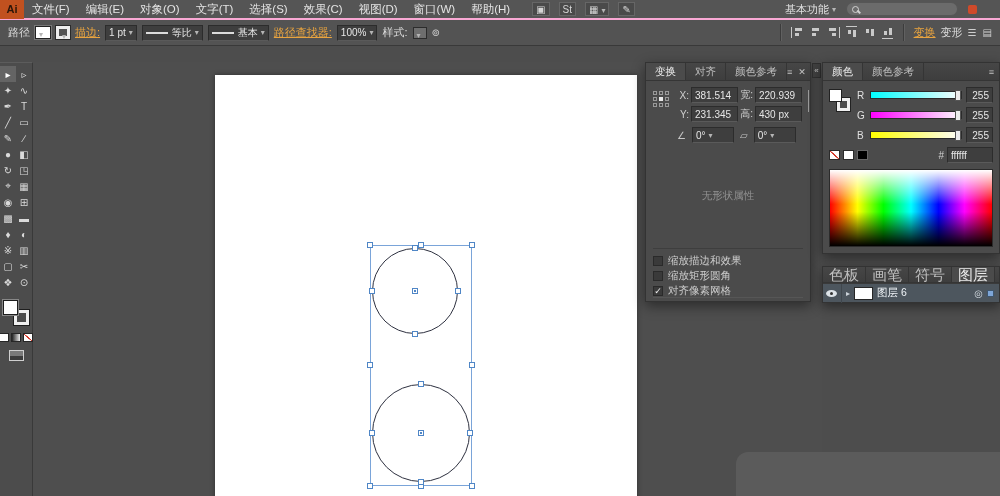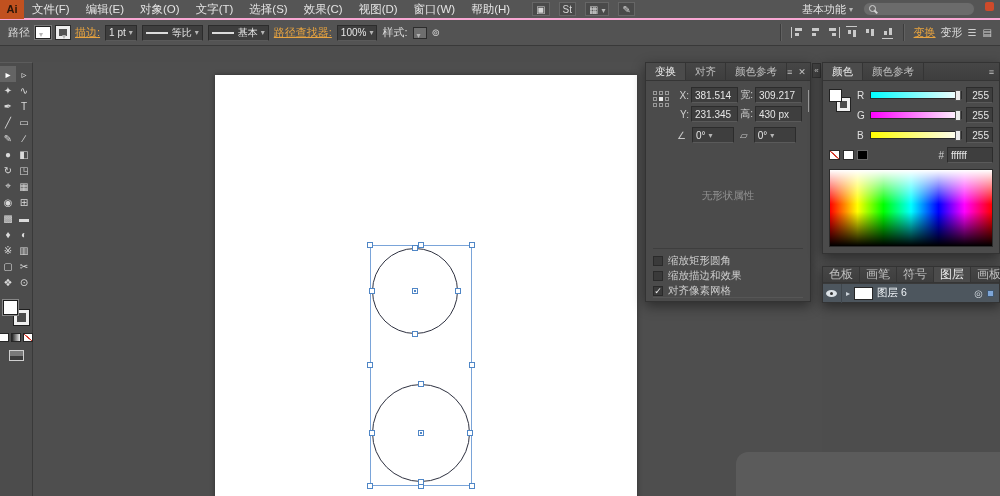"基本功能" #mb-right { align-items: none -> center; padding-right: 6px -> 23px }
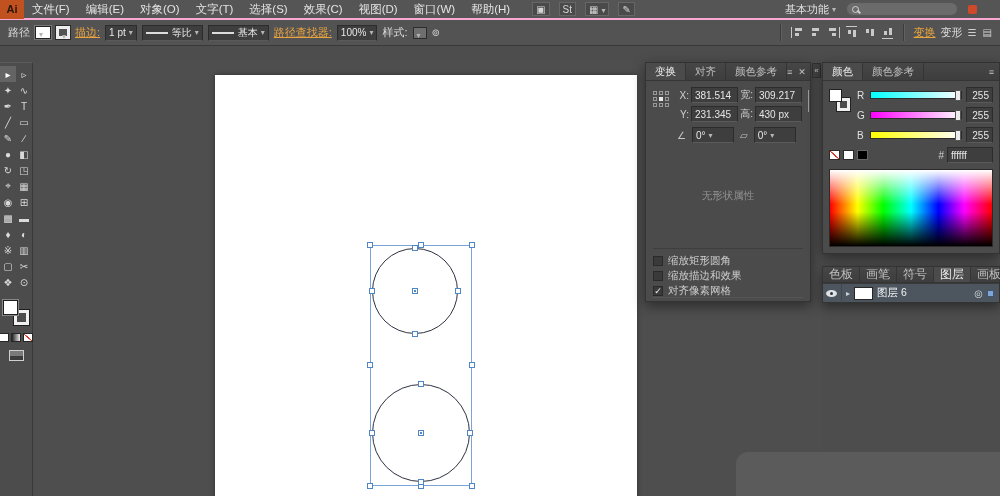"309.217" span.fld { text: 309.217 -> 220.939 }
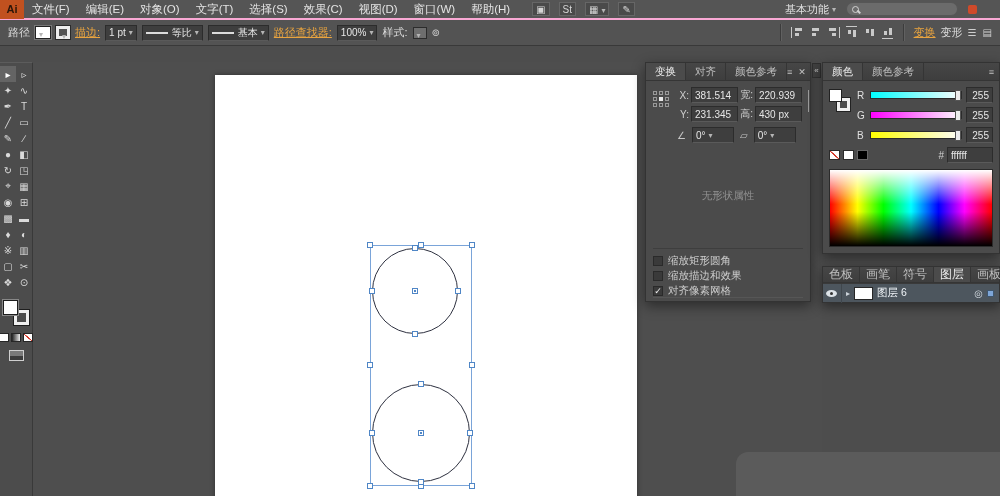"缩放矩形圆角" div.chkrow { order: before "缩放描边和效果" -> after "缩放描边和效果" }
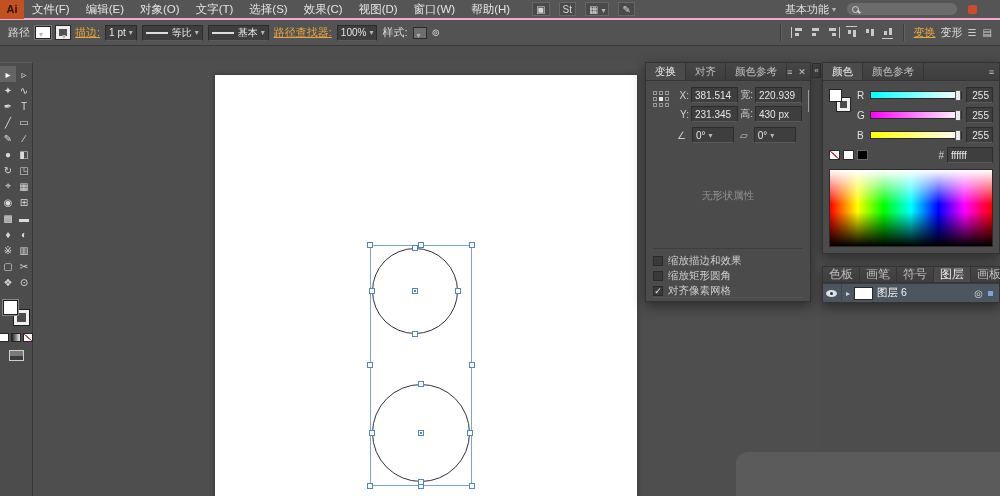"色板" #layers-panel .p-tab { font-size: 12px -> 15px }
